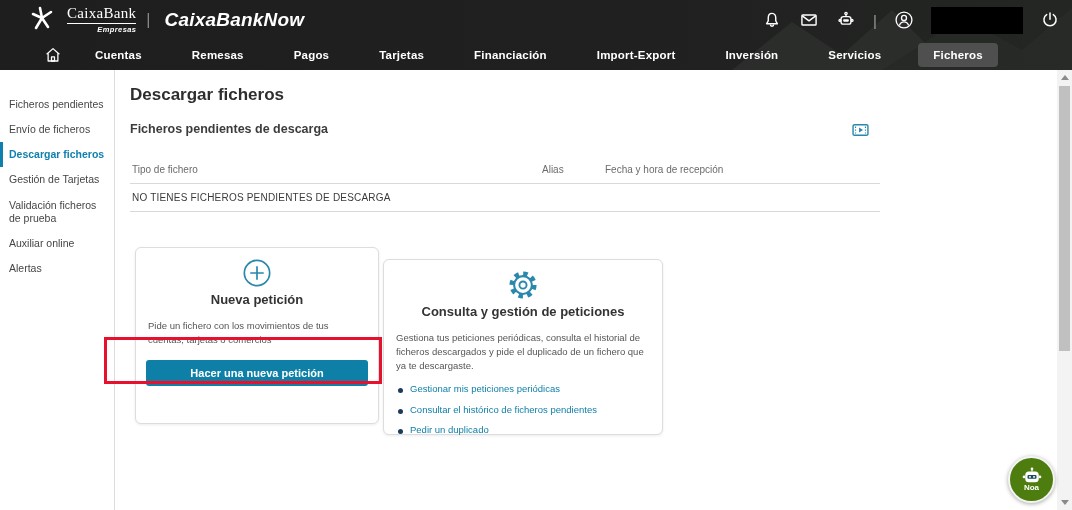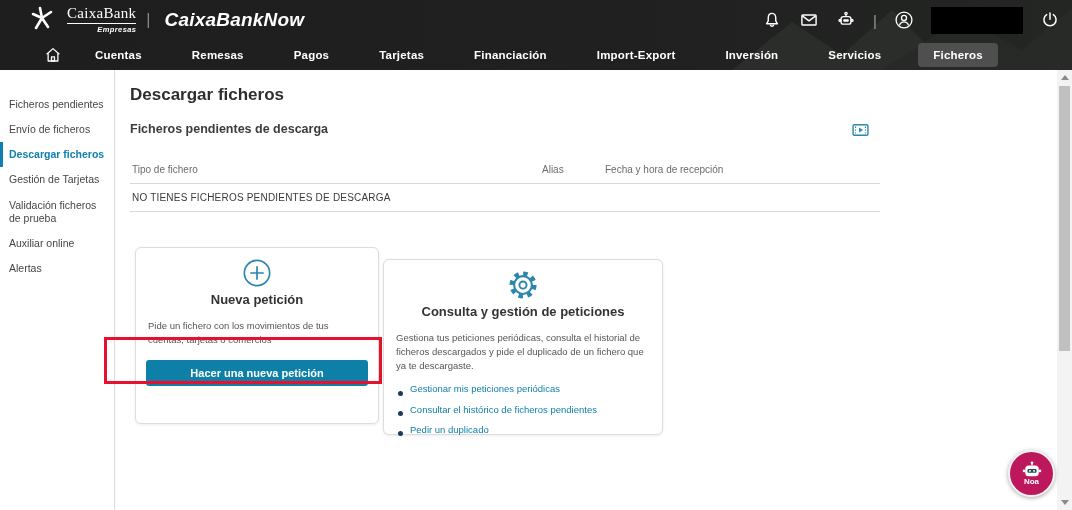"Gestionar mis peticiones periódicas" .link-list li { align-items: flex-end -> center }
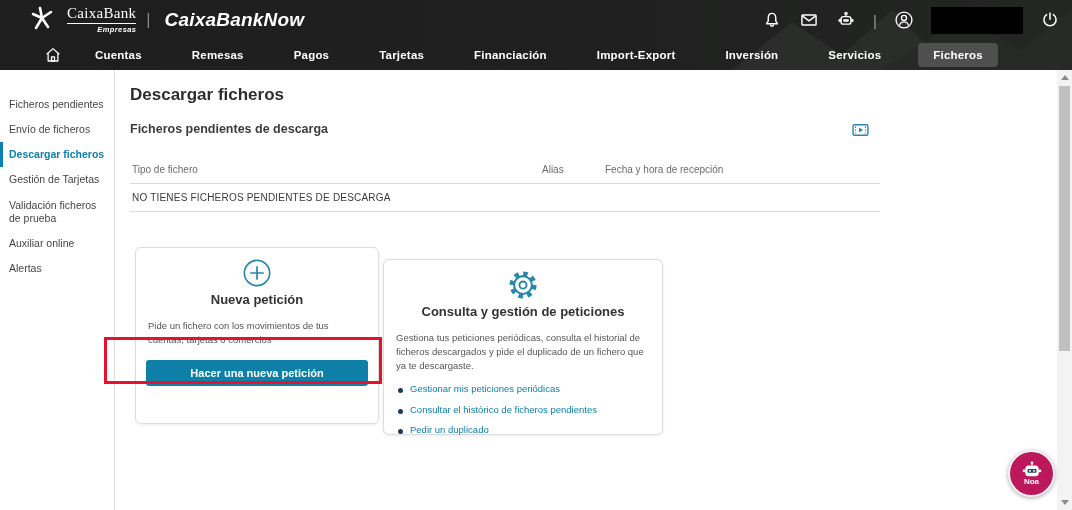"Noa" .noa-btn { background: #be185d -> #4d7c0f; bottom: 13px -> 7px }
